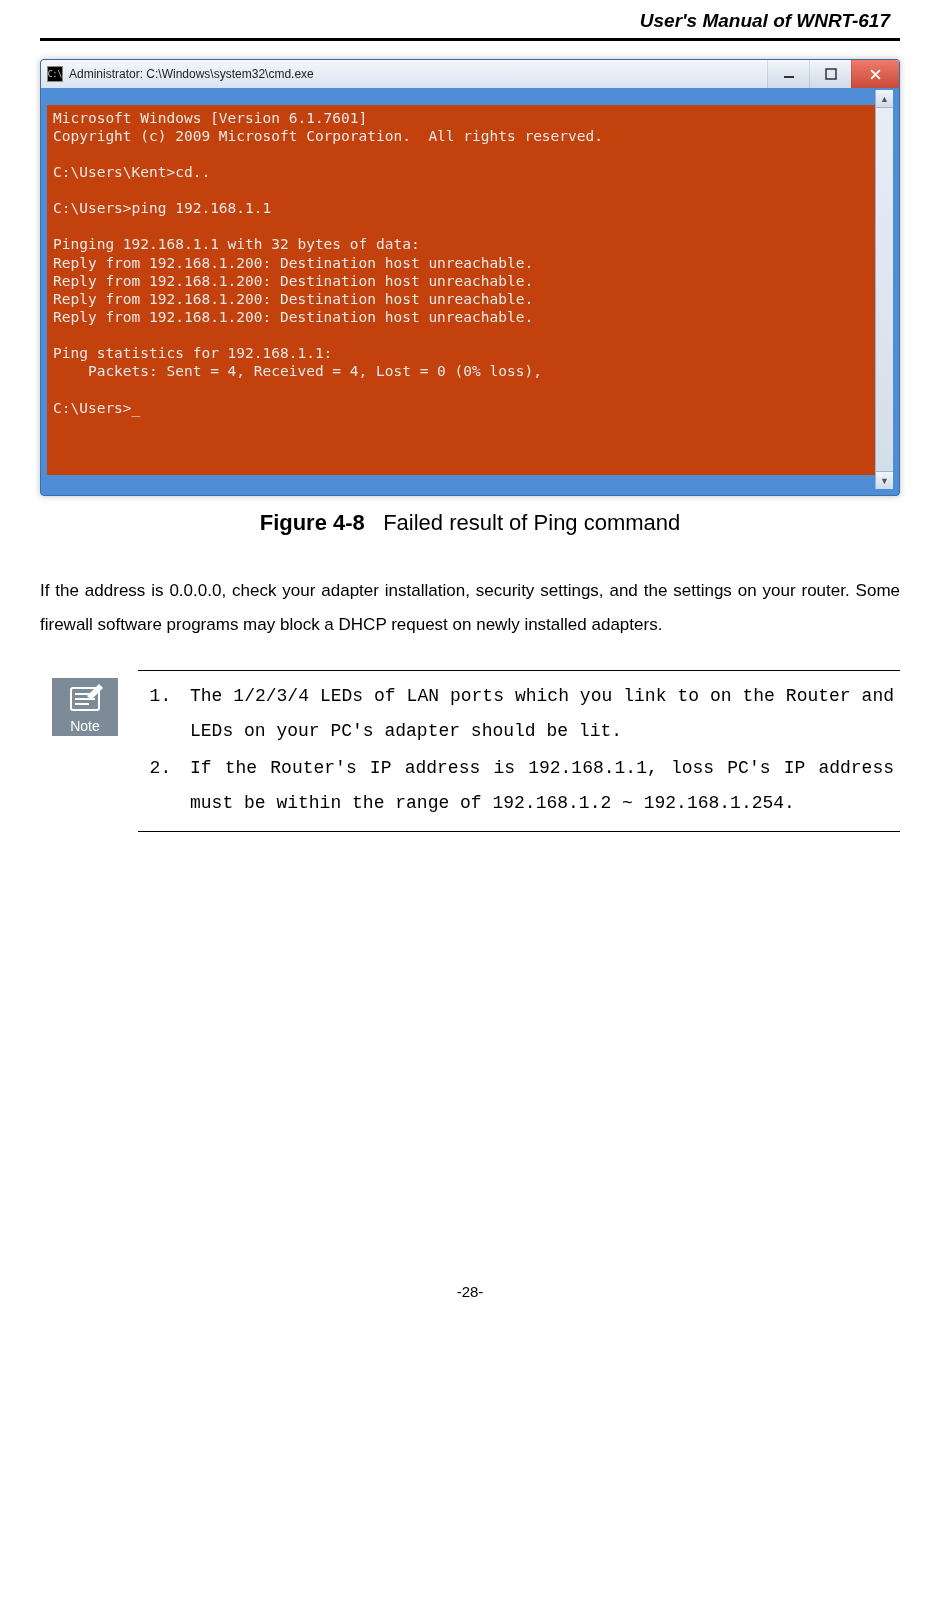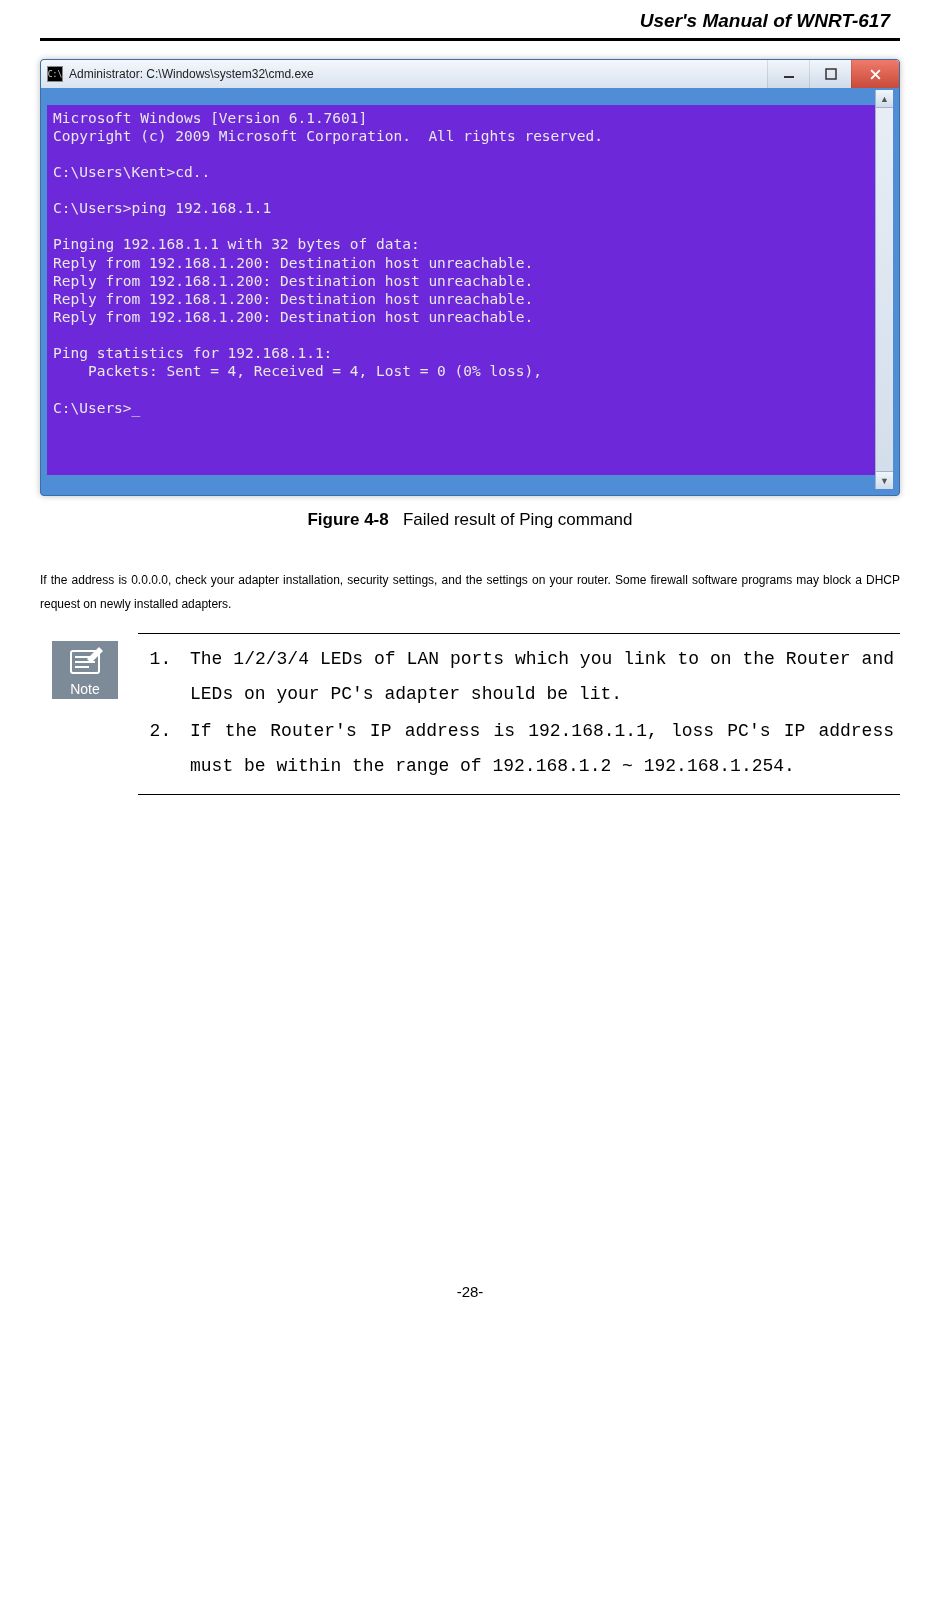"Microsoft Windows [Version 6.1.7601]" .cmd-body { background: #6d28d9 -> #c2410c }
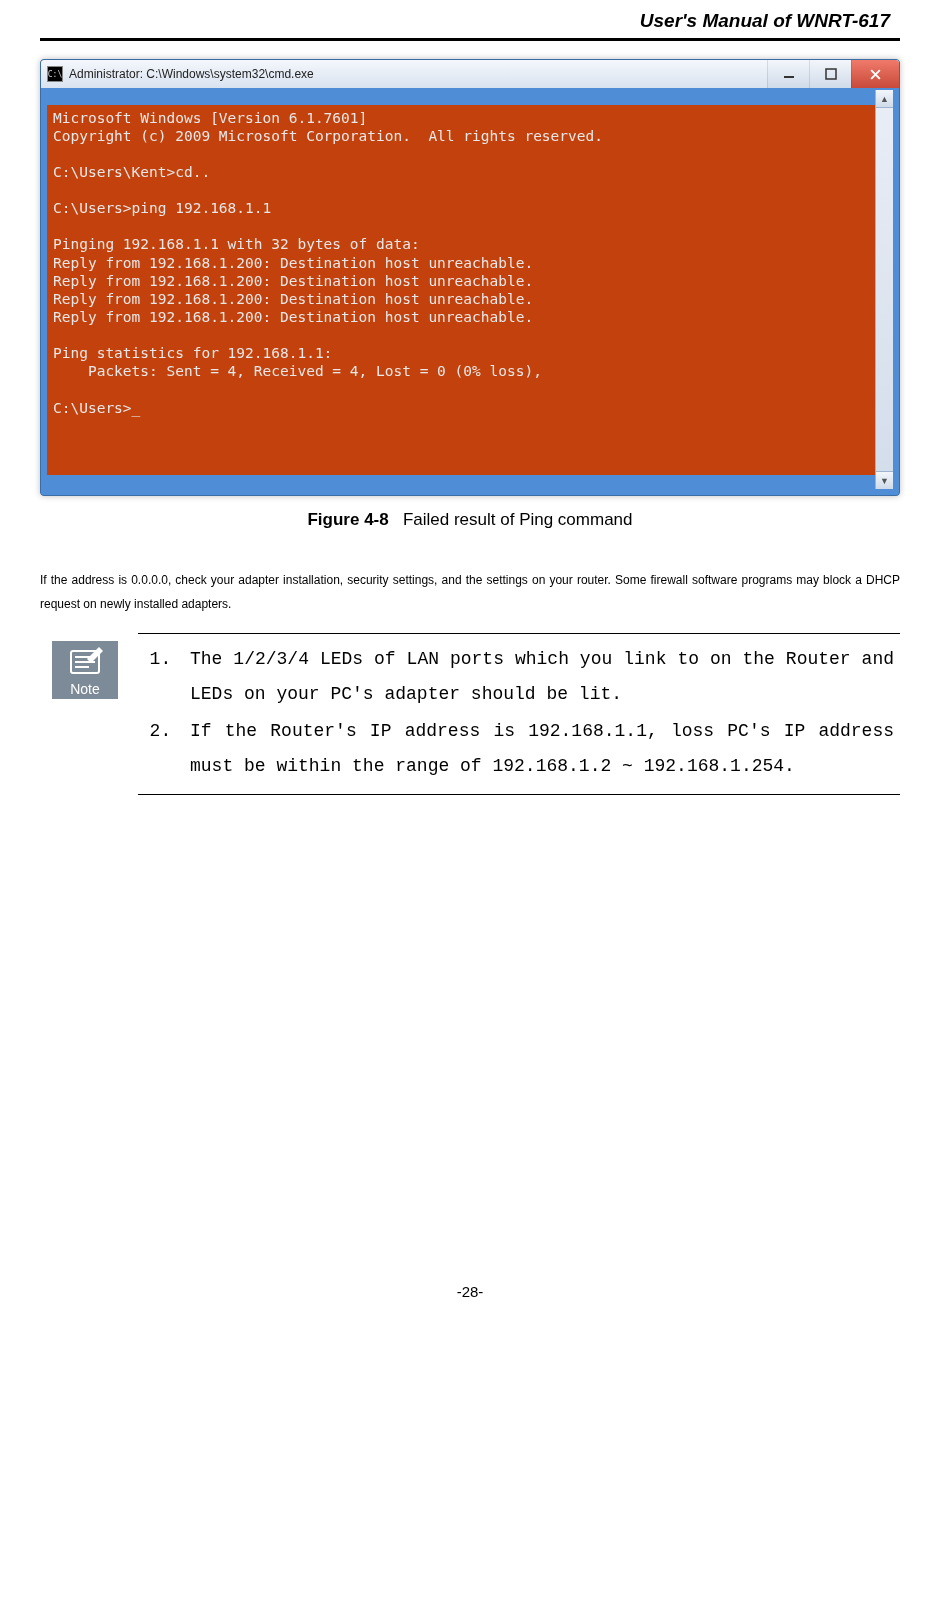"Figure 4-8 Failed result of" .caption { font-size: 17px -> 22px }
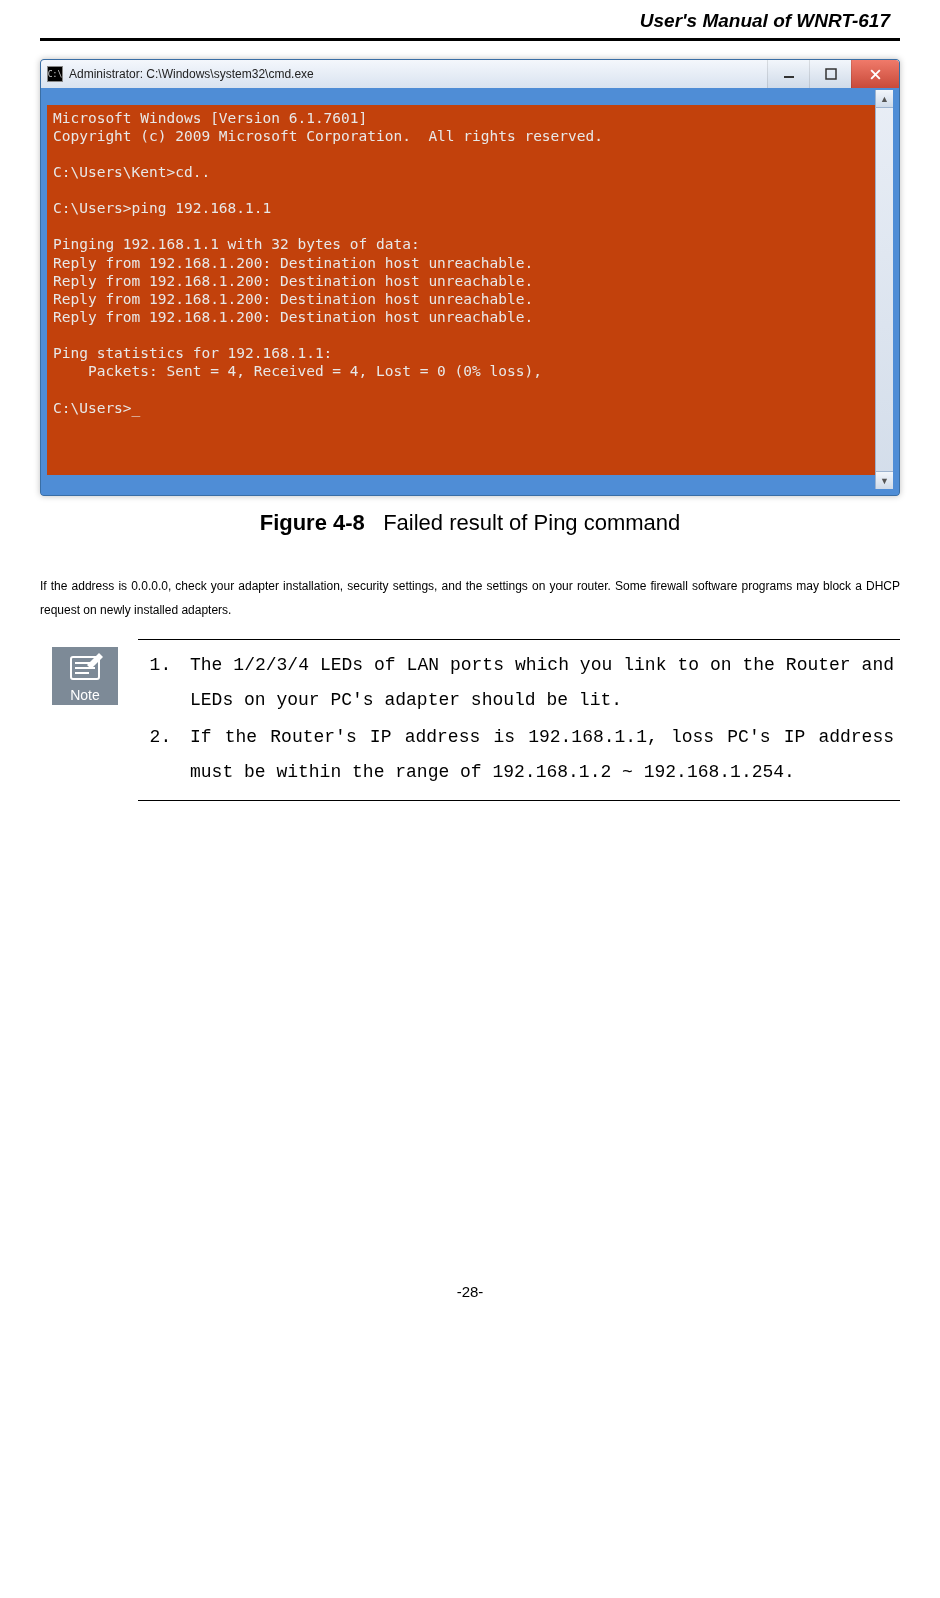"If the address is 0.0.0.0," .para { font-size: 12px -> 17px; margin-bottom: 17px -> 28px }
